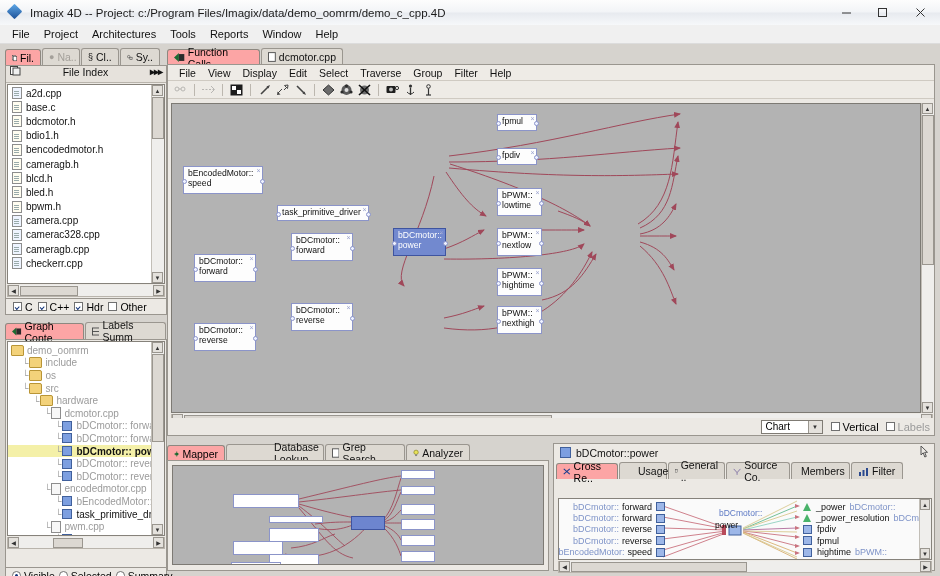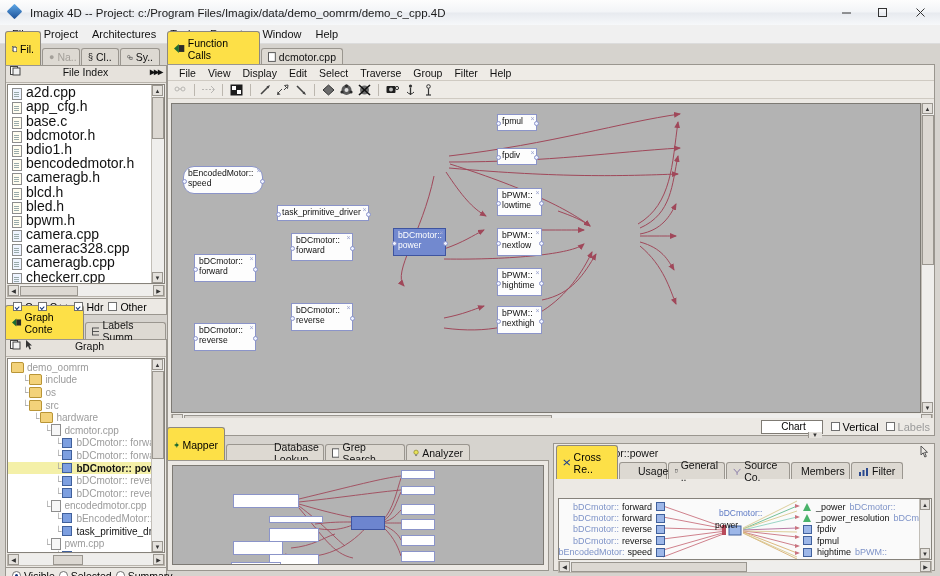"Fil." .tab.active { background: #fde047 -> #fca5a5; height: 34px -> 16px }
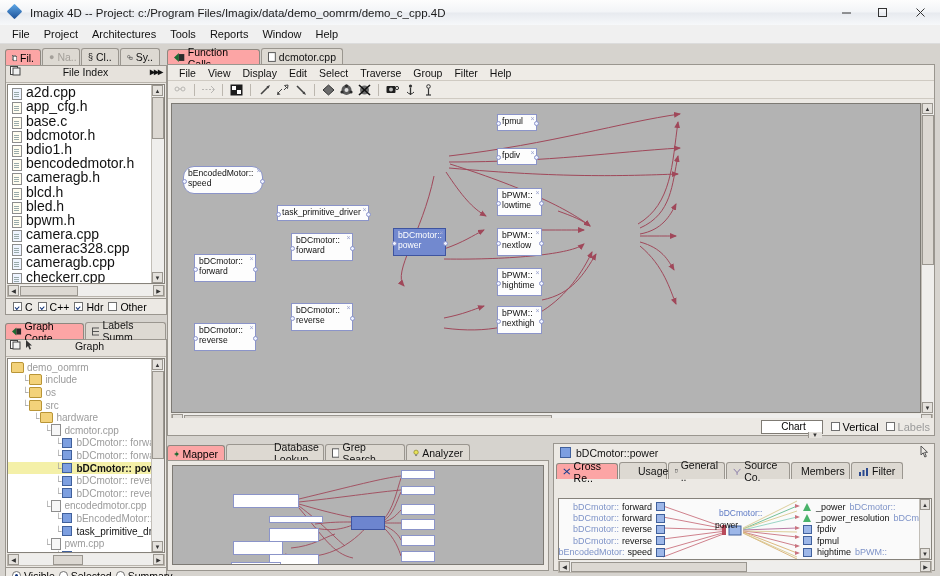"a2d.cpp" .lrow { align-items: flex-end -> center; font-size: 14px -> 10px }
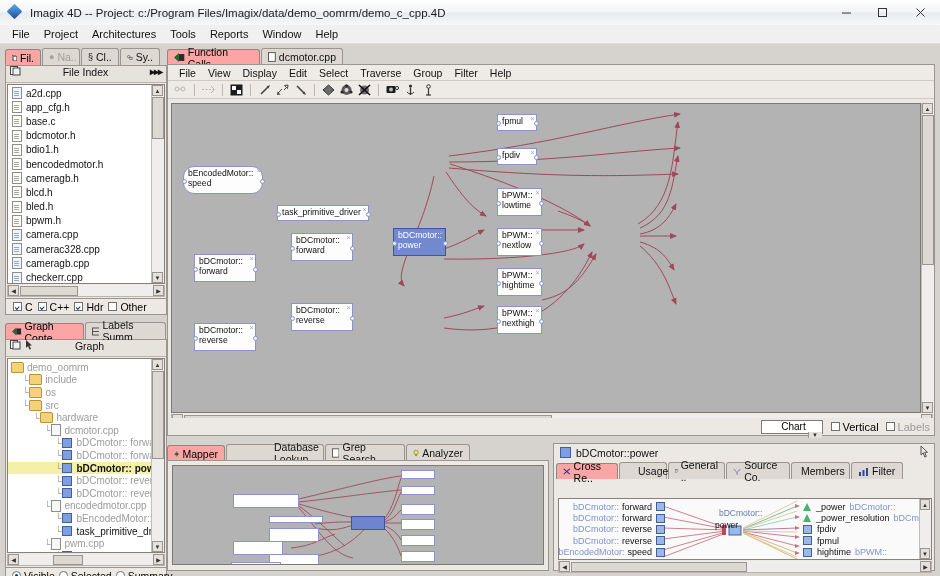"app_cfg.h" div.lrow { html: <div> <div></div> <span>app_cfg.h</span> </div> -> none }
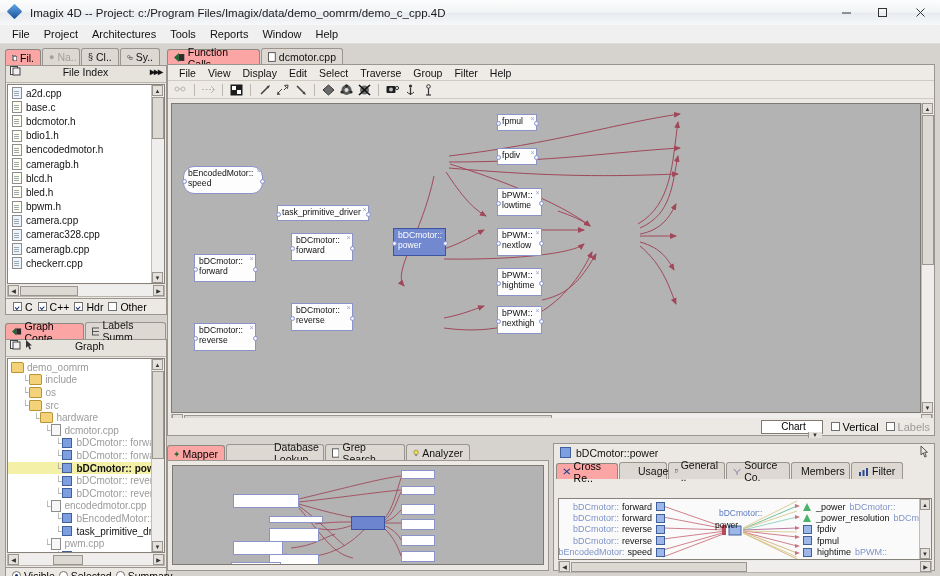"bEncodedMotor::" div.gnode { border-radius: 11px -> none }
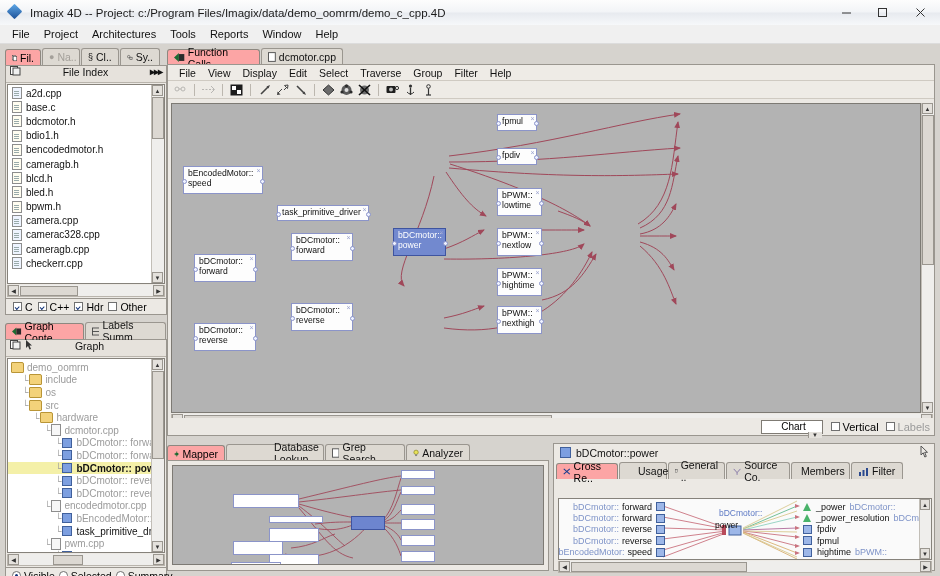"Graph" div.panelhdr { html: <div> <svg> <rect></rect> <rect></rect> </svg> <svg> <path></path> </svg> <div>Graph</div> </div> -> none }
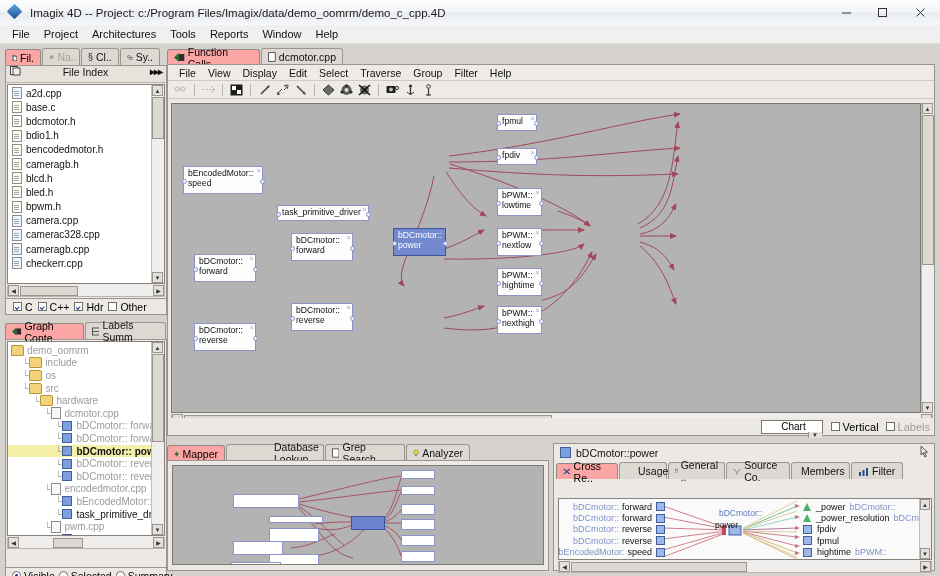"Chart" div.combo { flex-direction: column -> none }
